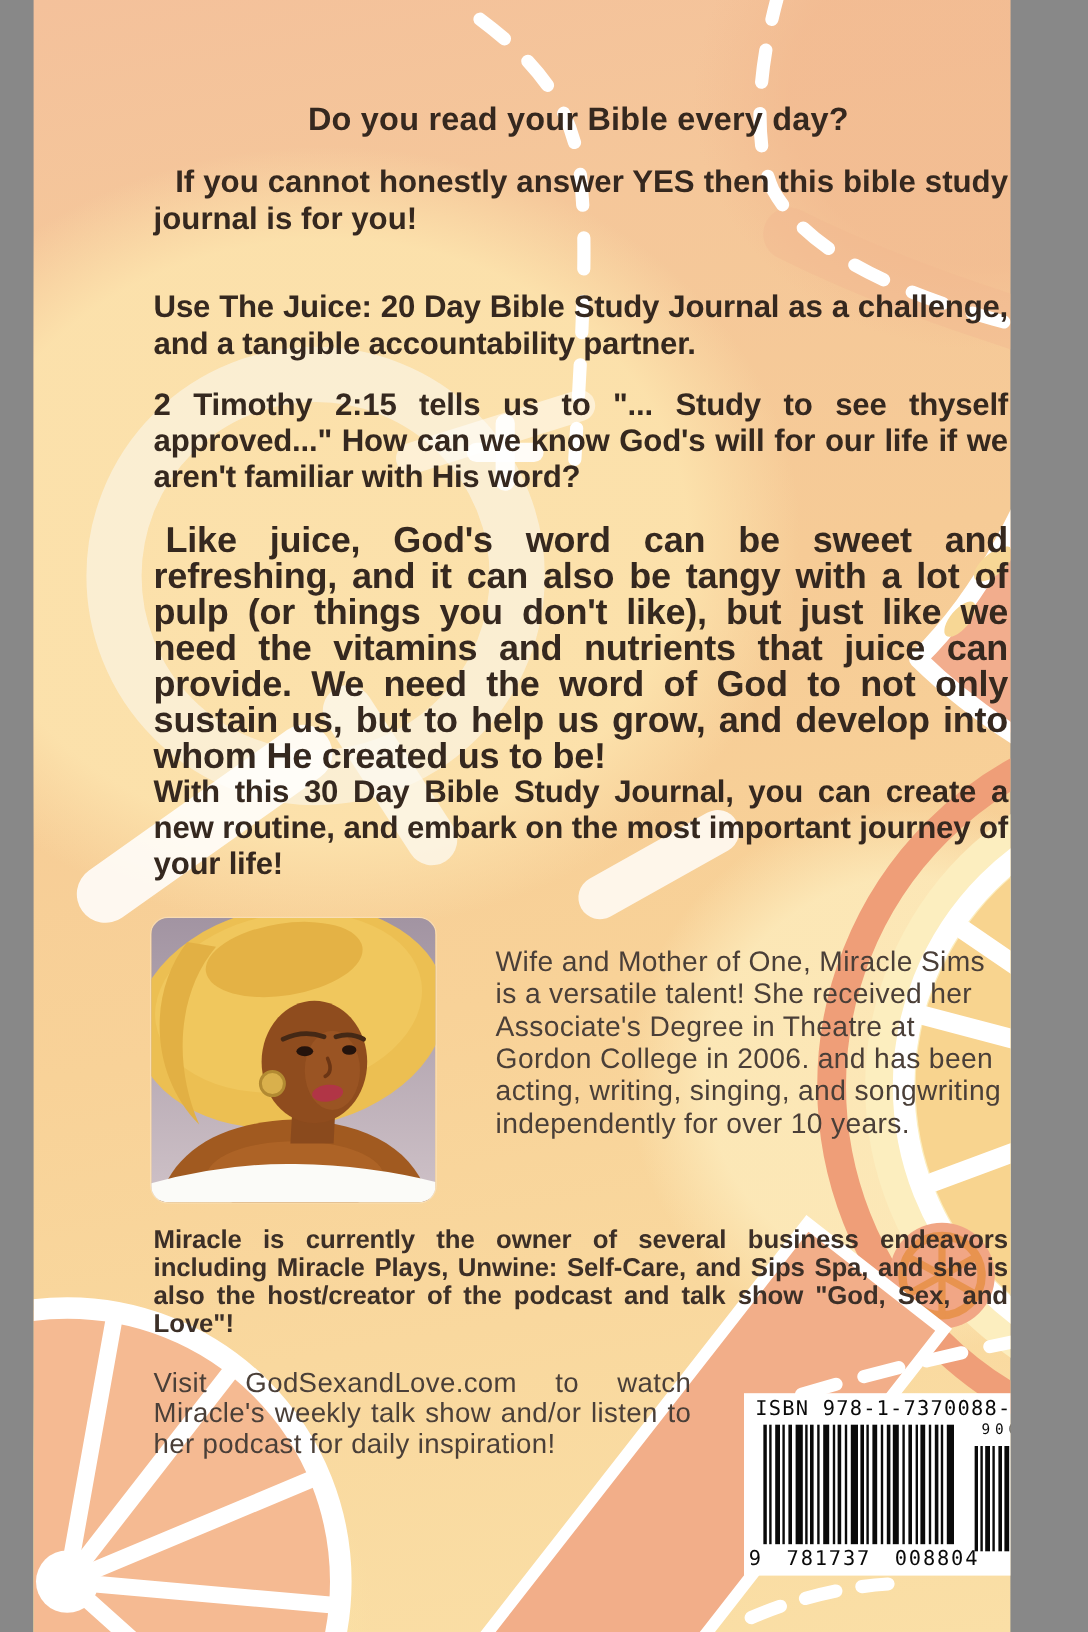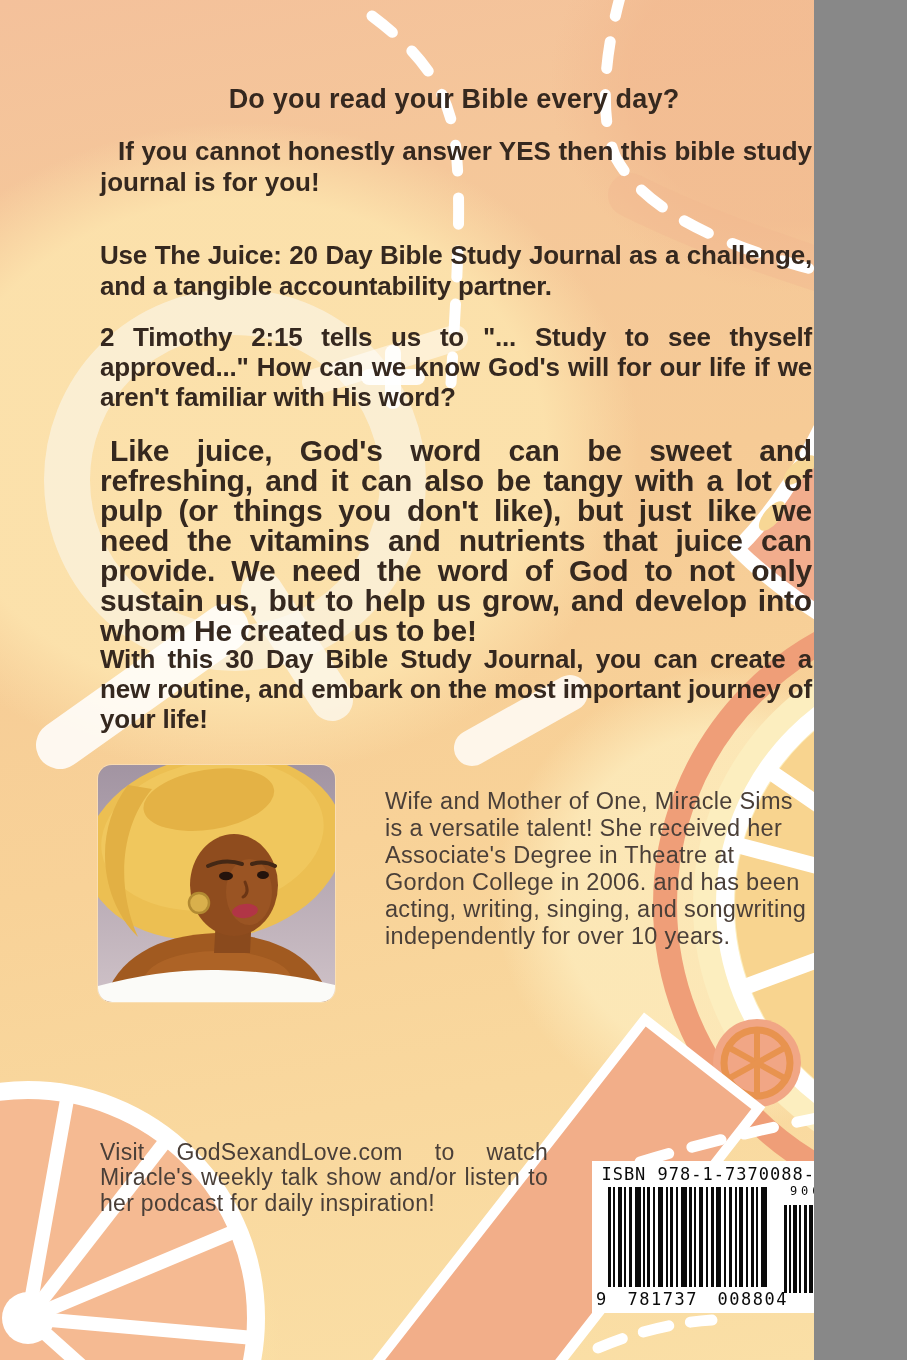"Do you read your Bible" #cover { margin-left: none -> 28px }
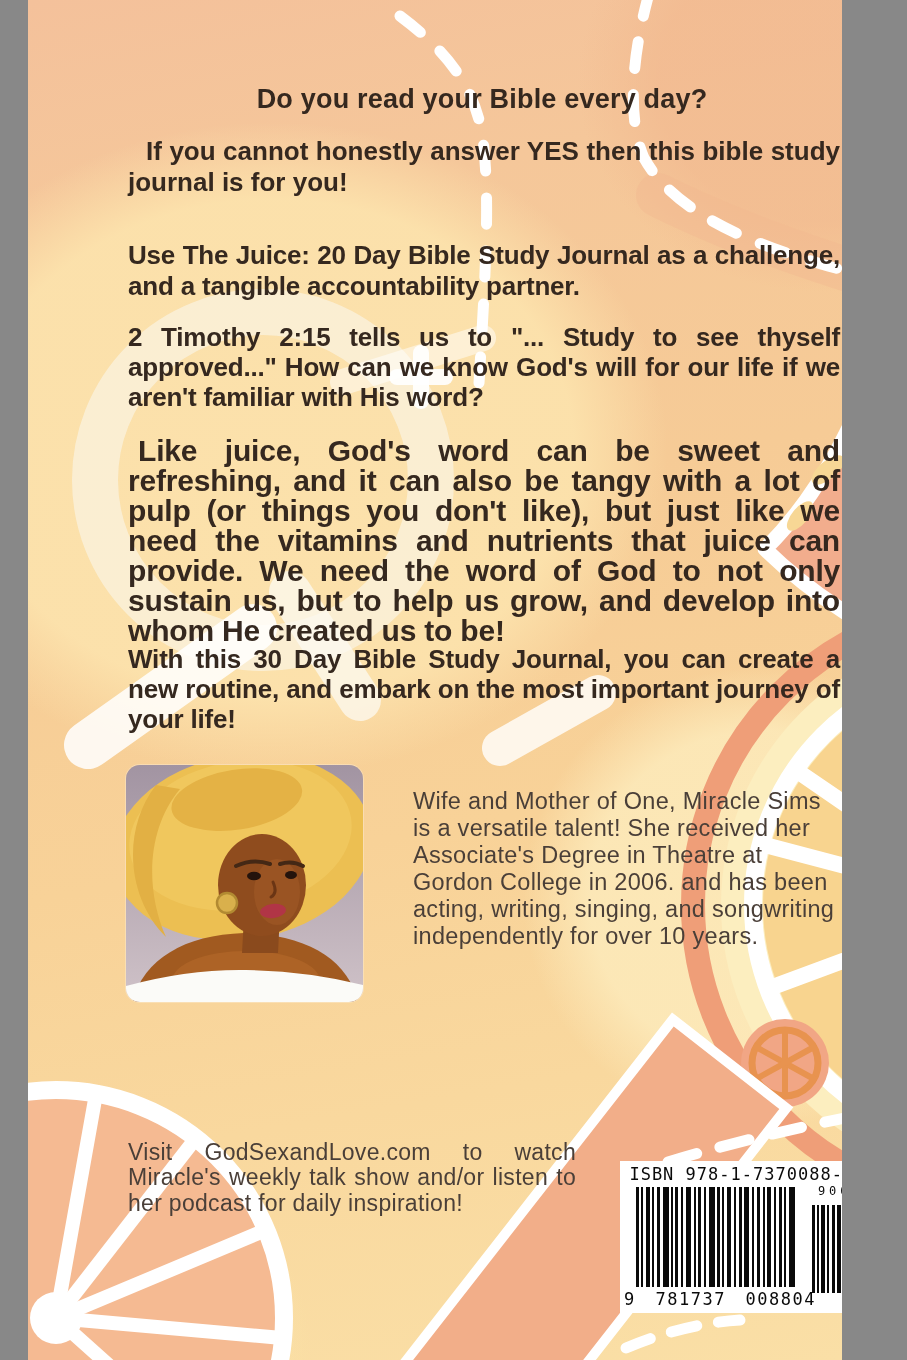"Miracle is currently the owner" div.txt { html: none -> <div>Miracle is currently the owner of several business endeavors including Miracle Plays, Unwine: Self-Care, and Sips Spa, and she is also the host/creator of the podcast and talk show "God, Sex, and Love"!</div> }
